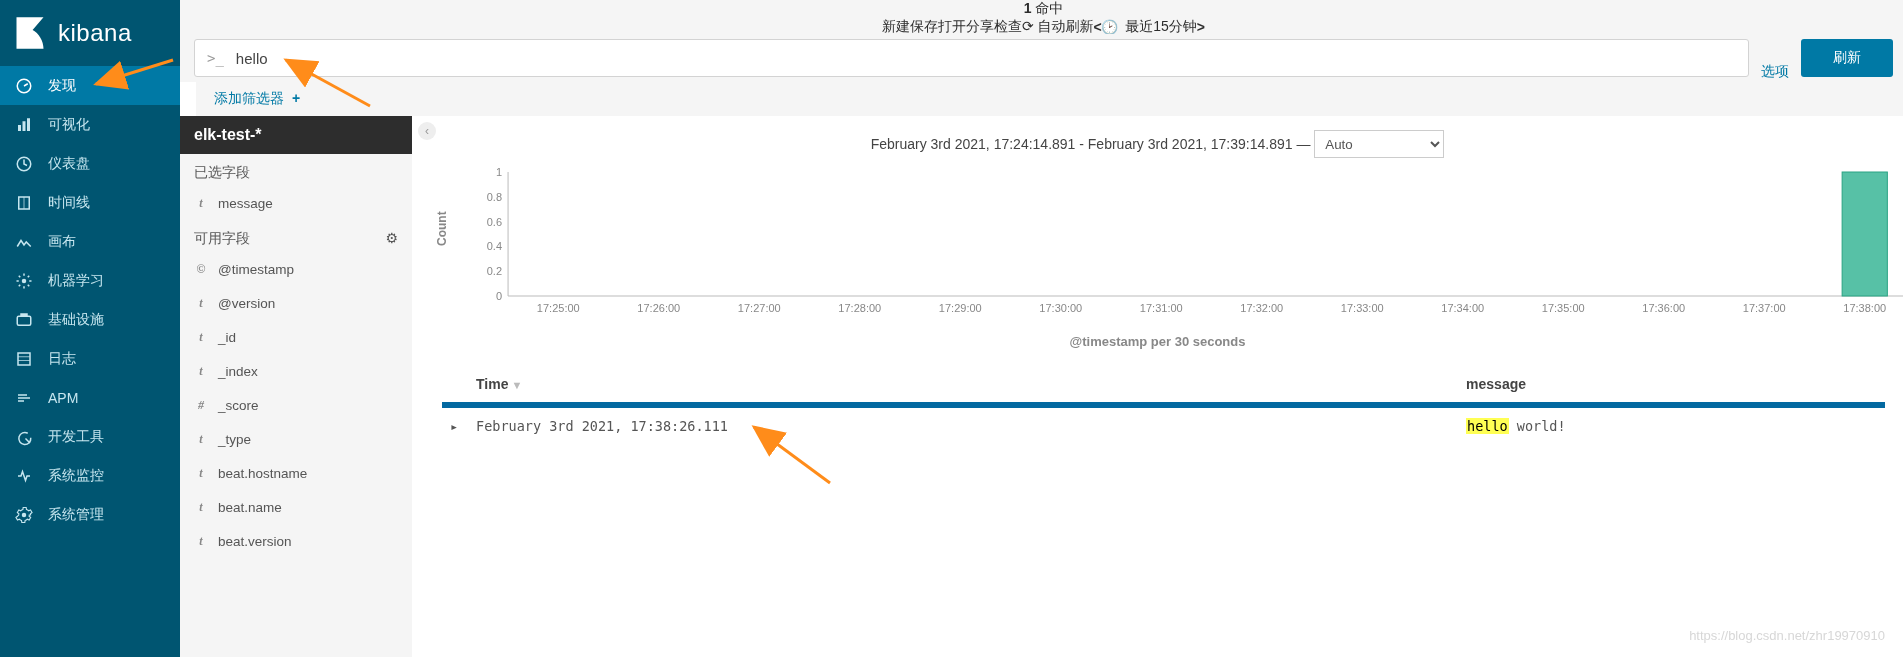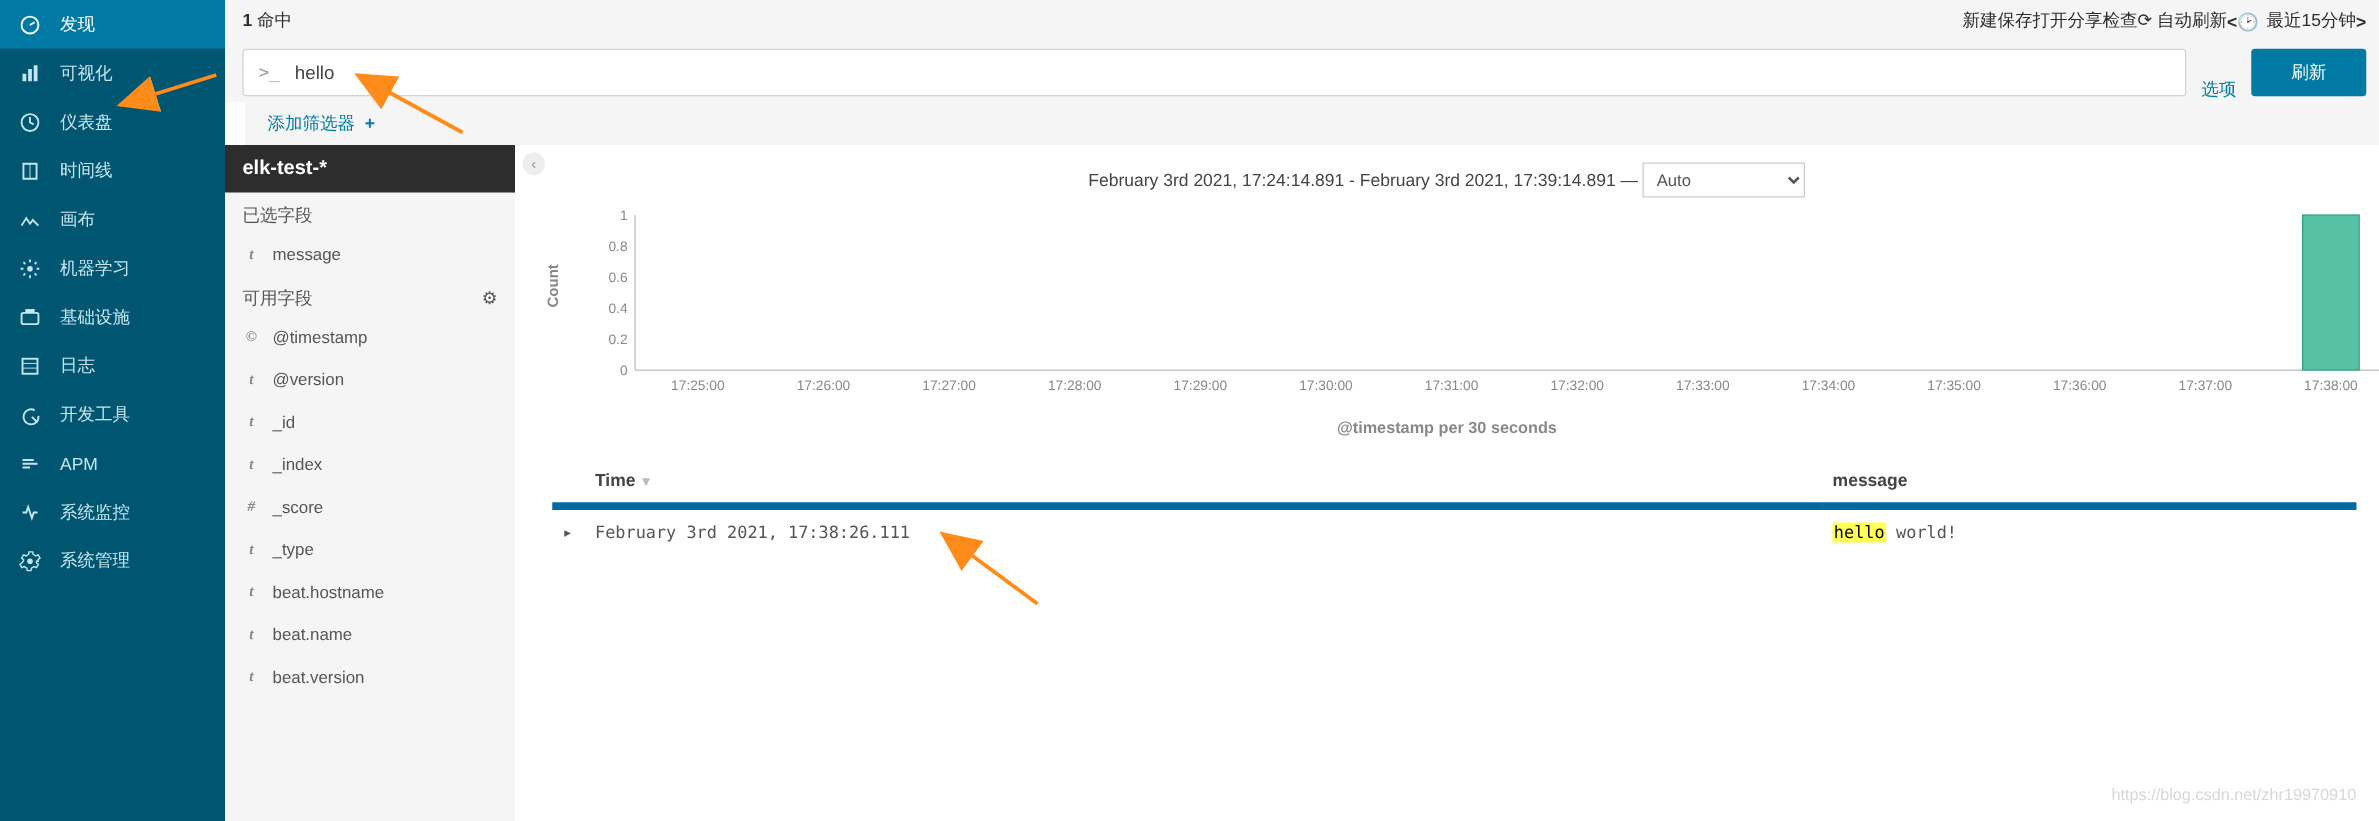"1 命中" .topbar { flex-direction: none -> column }
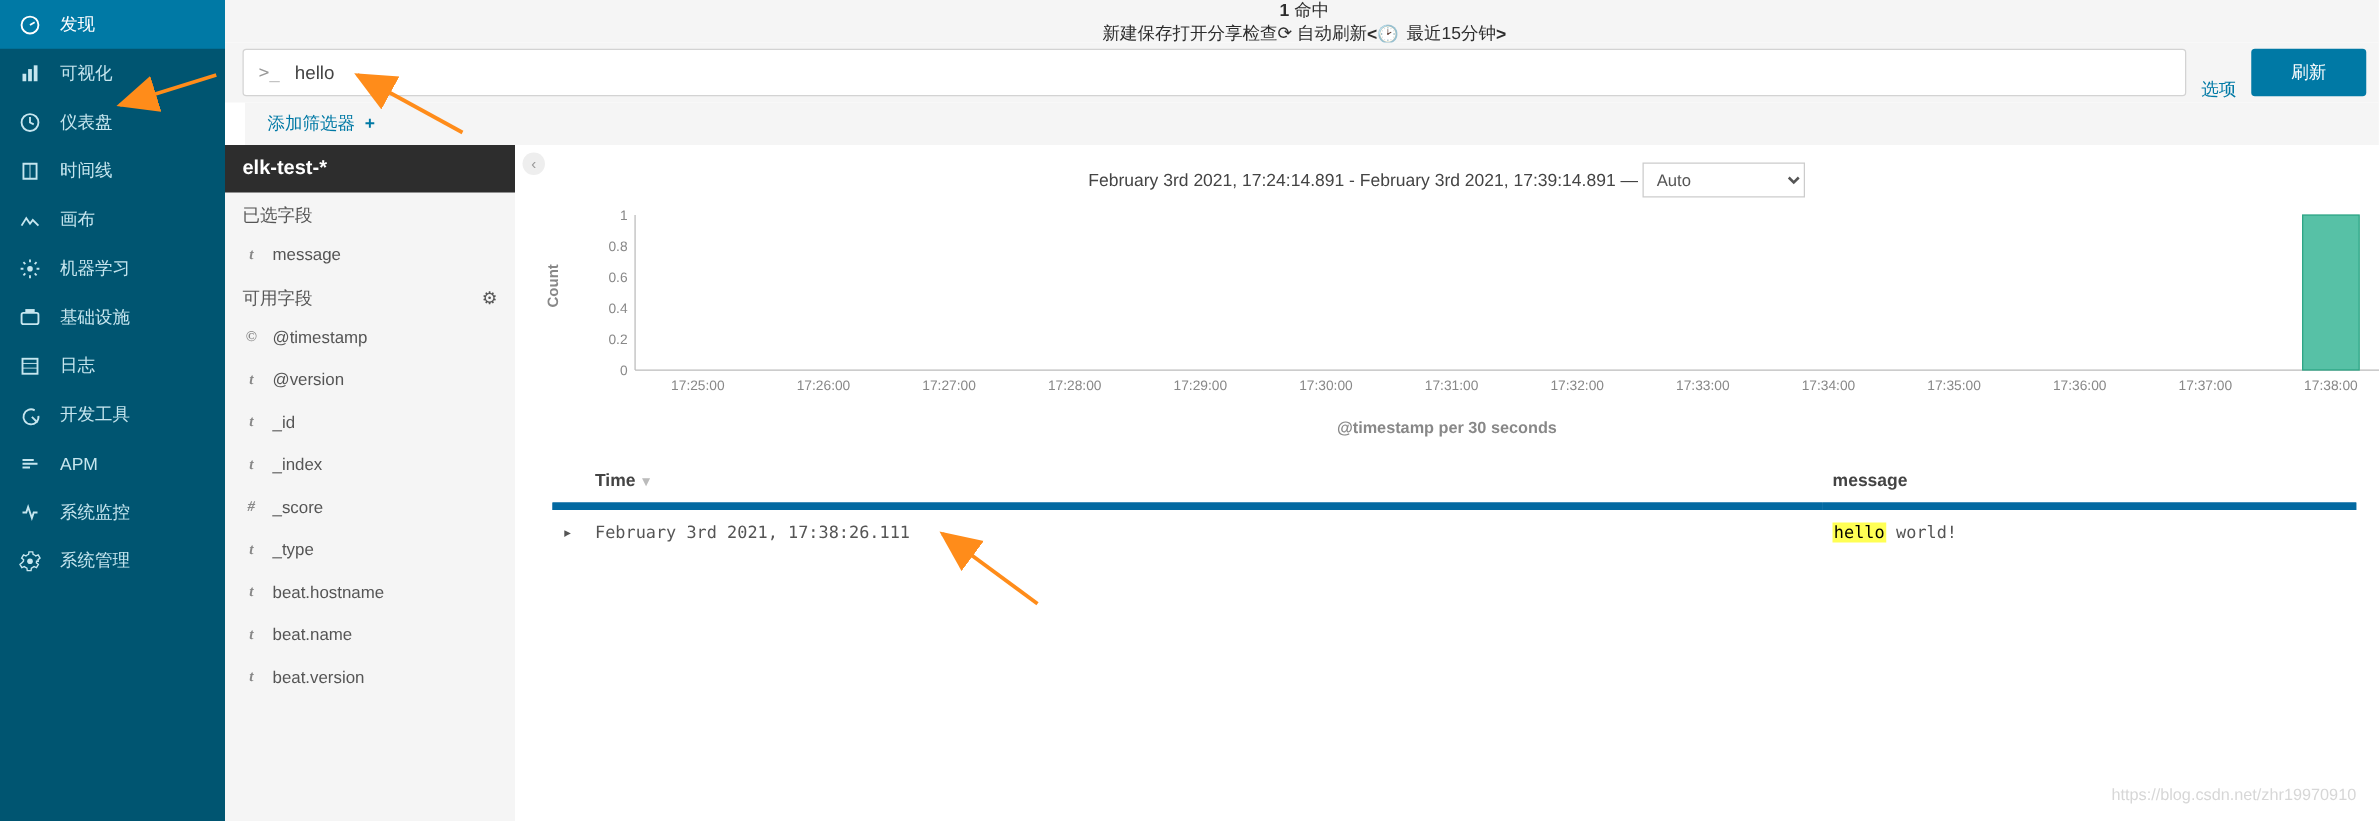"kibana" div.nav-logo { html: none -> <div> <svg> <path></path> </svg> <span>kibana</span> </div> }
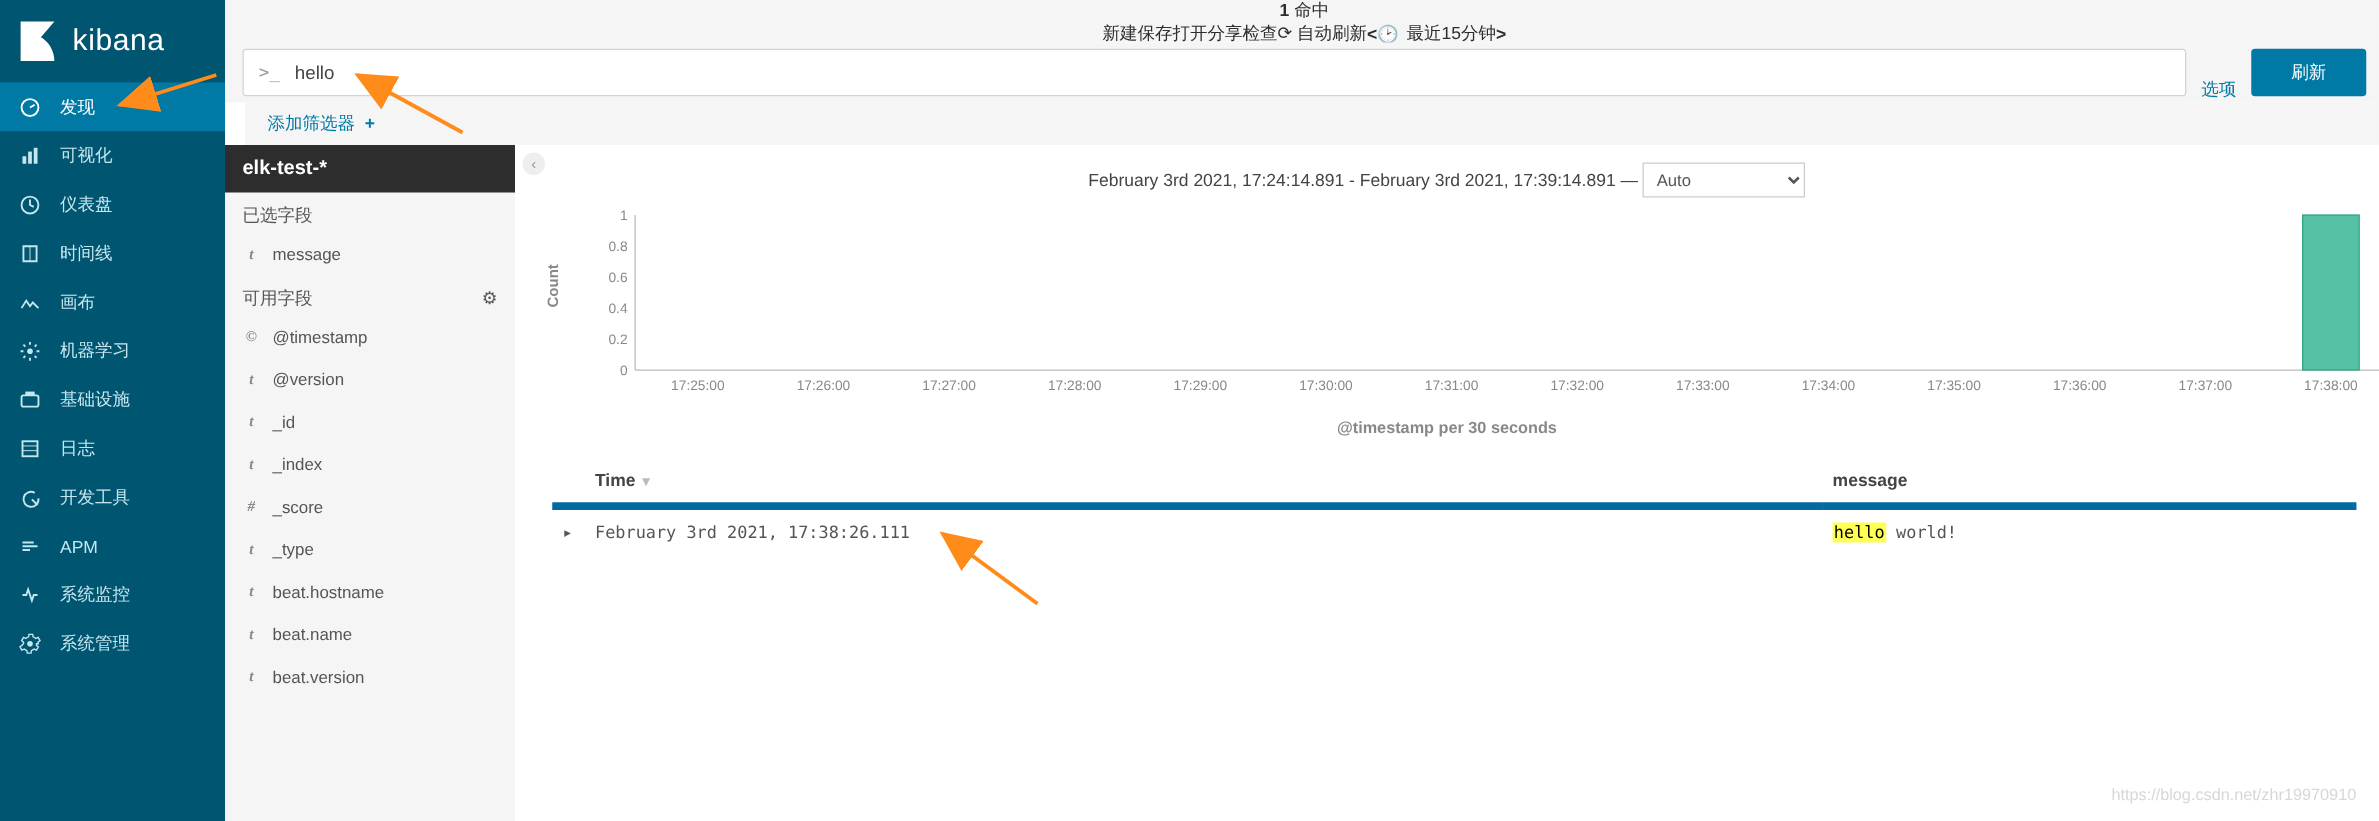"开发工具" div.nav-item { order: before "APM" -> after "APM" }
